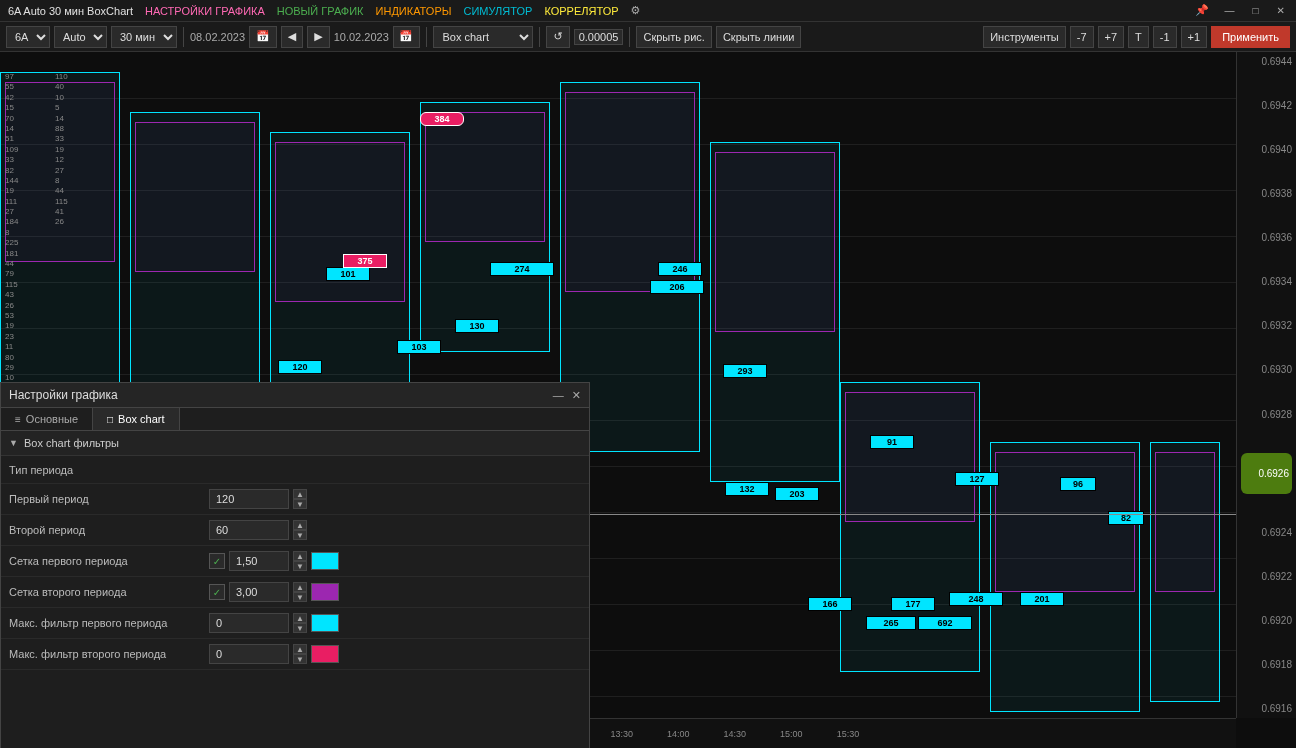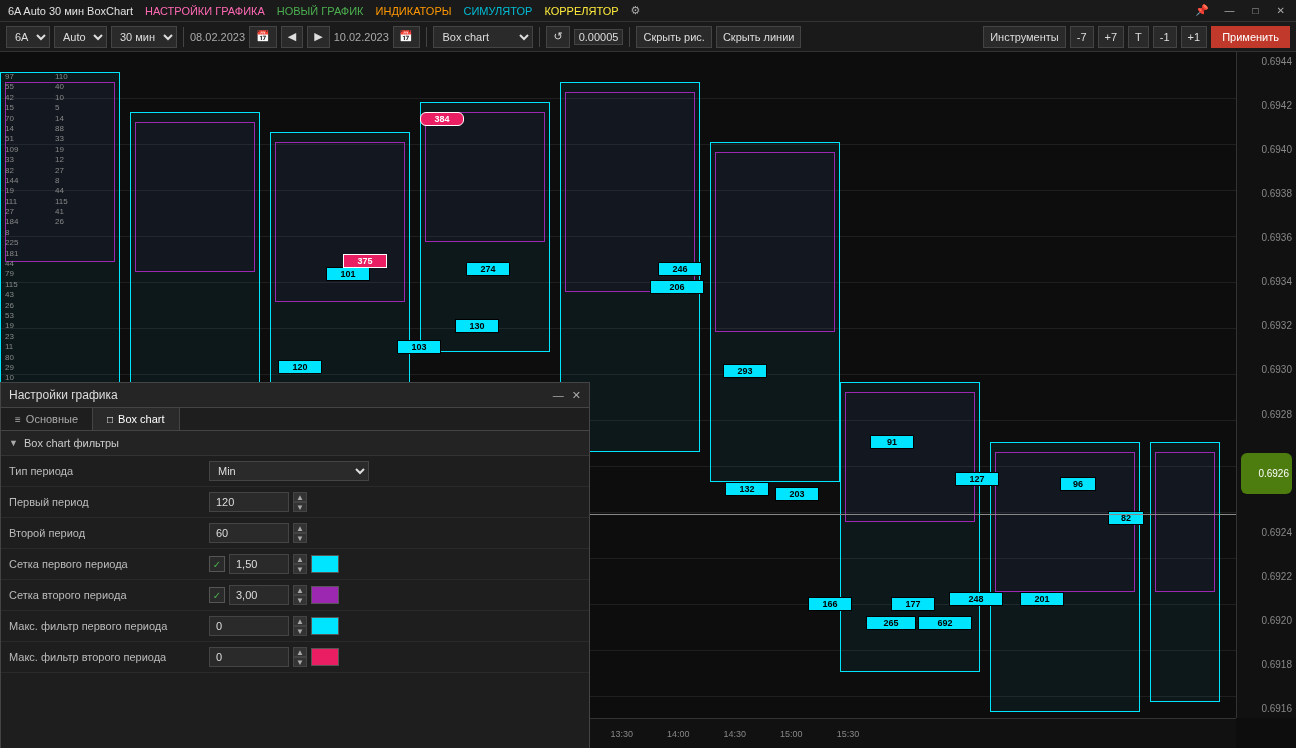"274" div.box-rect { left: 466px -> 490px; width: 44px -> 64px }
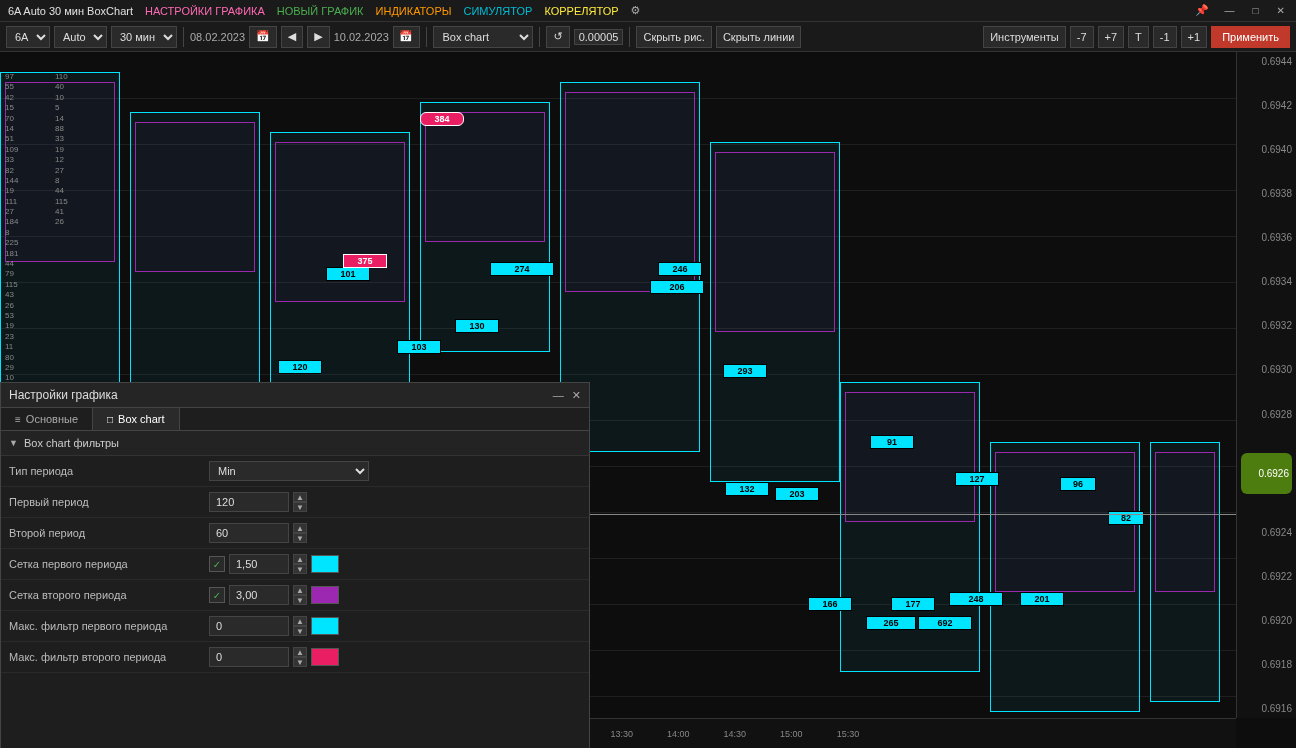"Min" div.settings-row-value { html: <div> <select> <option>Min</option> <option>Hour</option> <option>Day</option> </select> </div> -> none }
